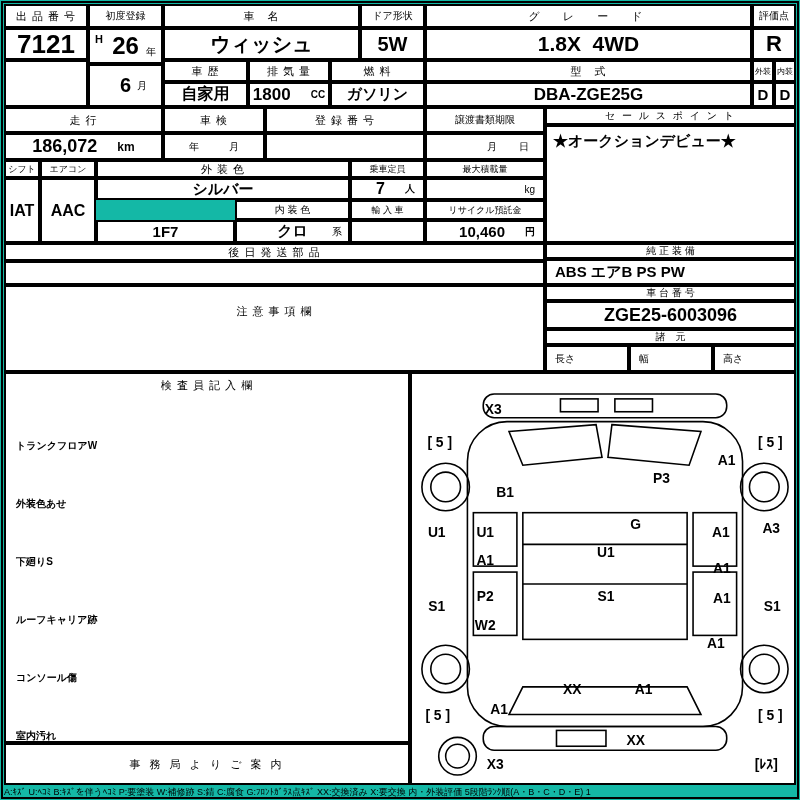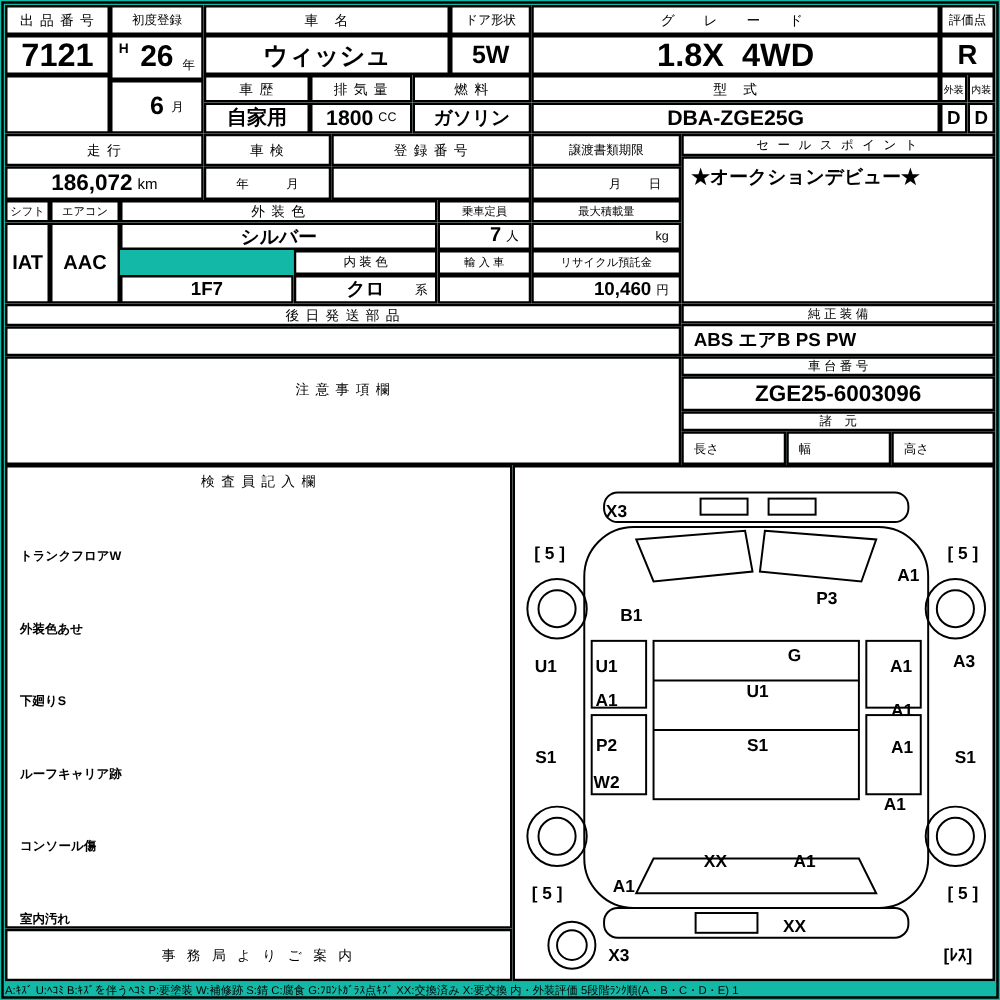"1.8X 4WD" .fs21 { font-size: 26px -> 21px }
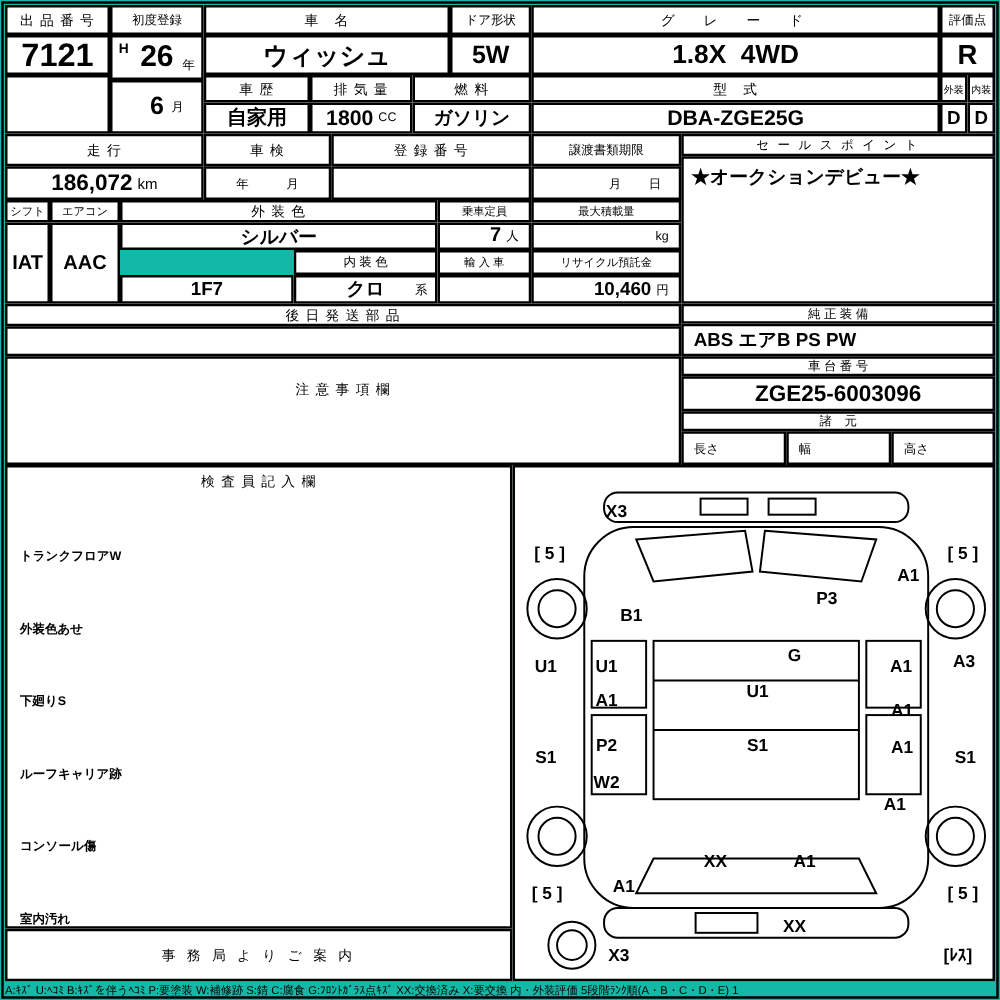"CC" .unit { font-weight: normal -> bold; margin-left: 4px -> 20px }
